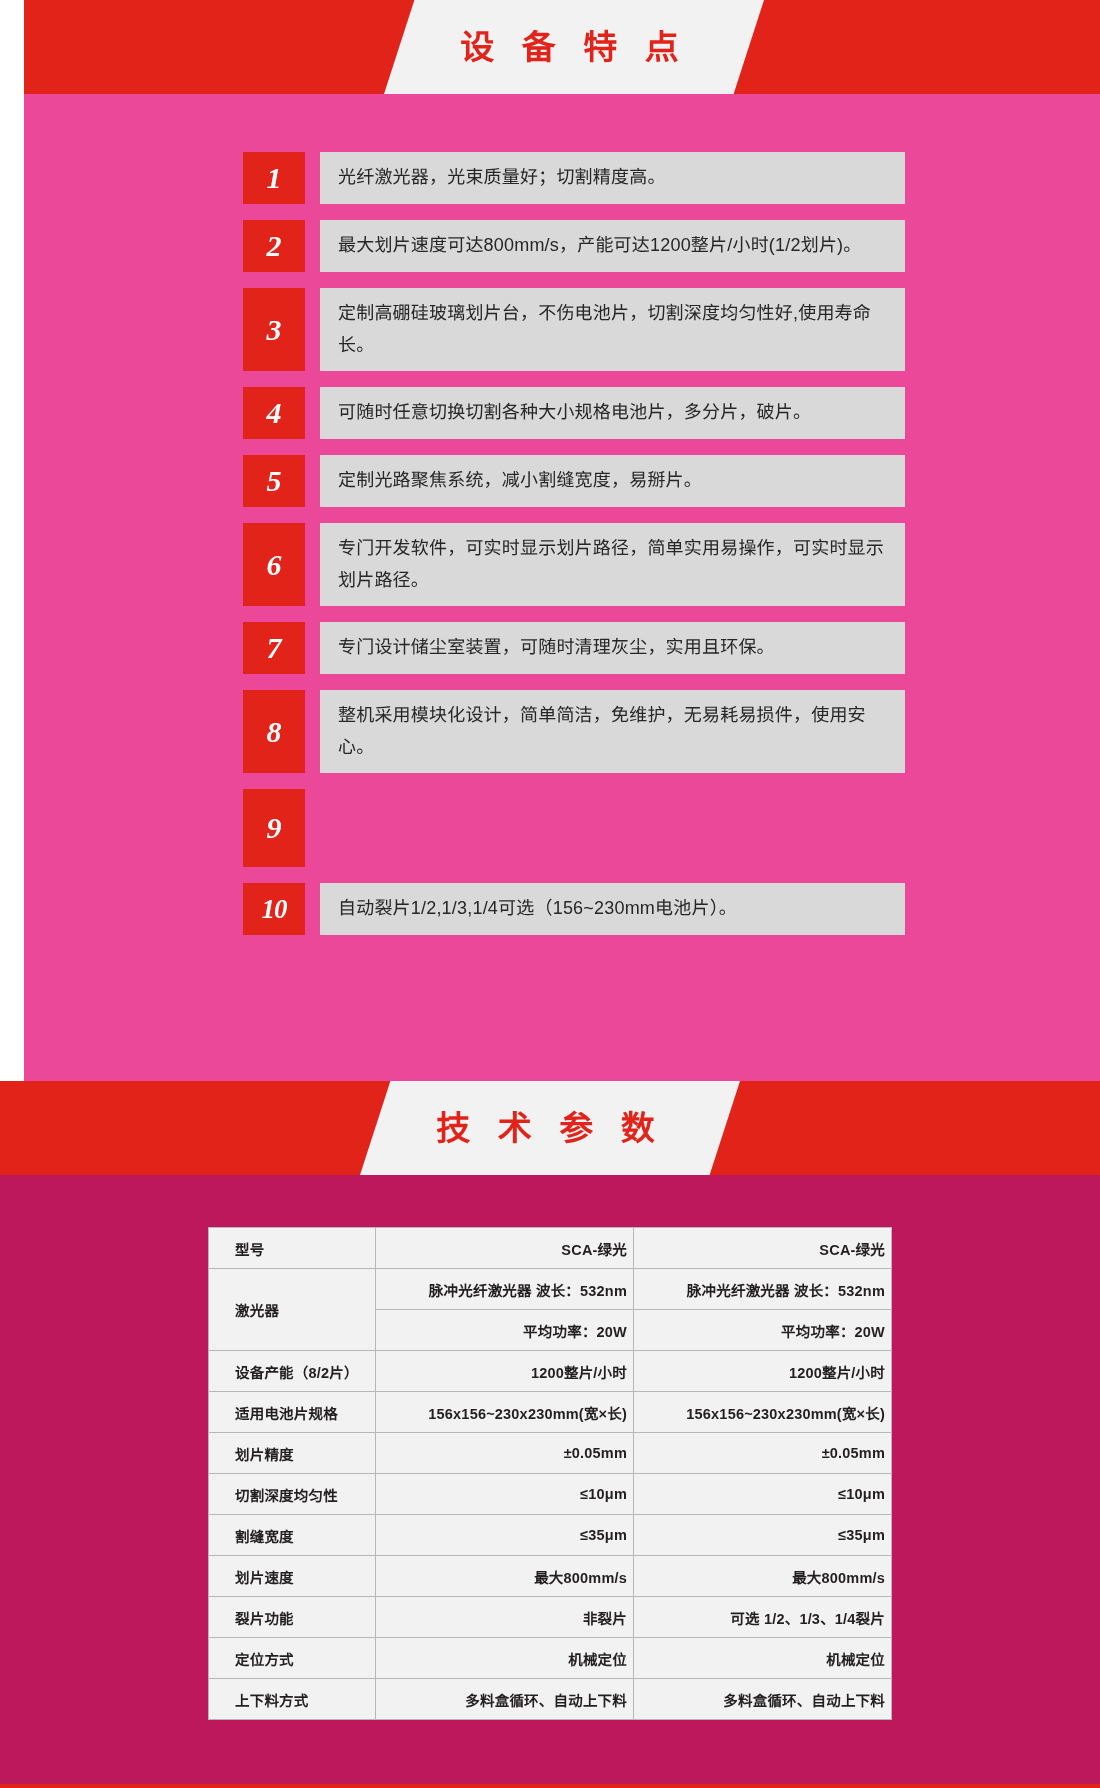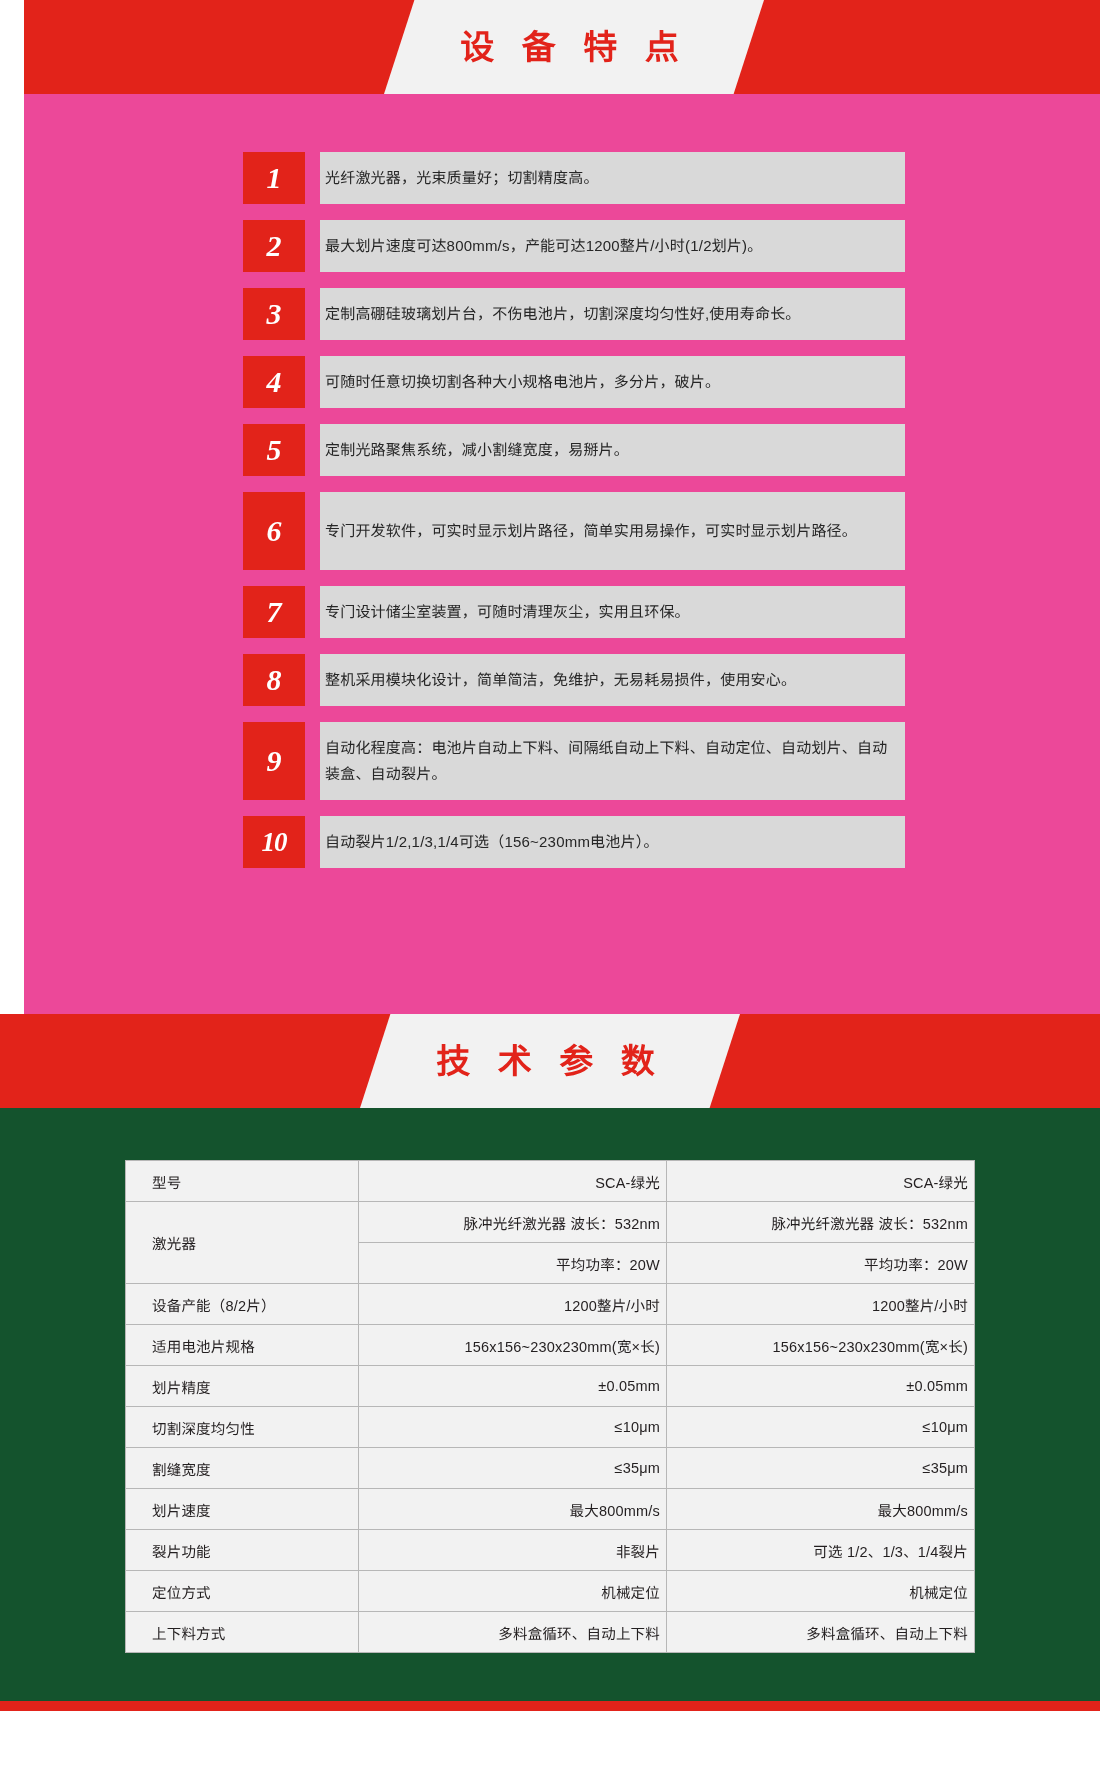"光纤激光器，光束质量好；切割精度高。" .feature-text { font-size: 15px -> 18px; padding: 10px 5px -> 10px 18px }
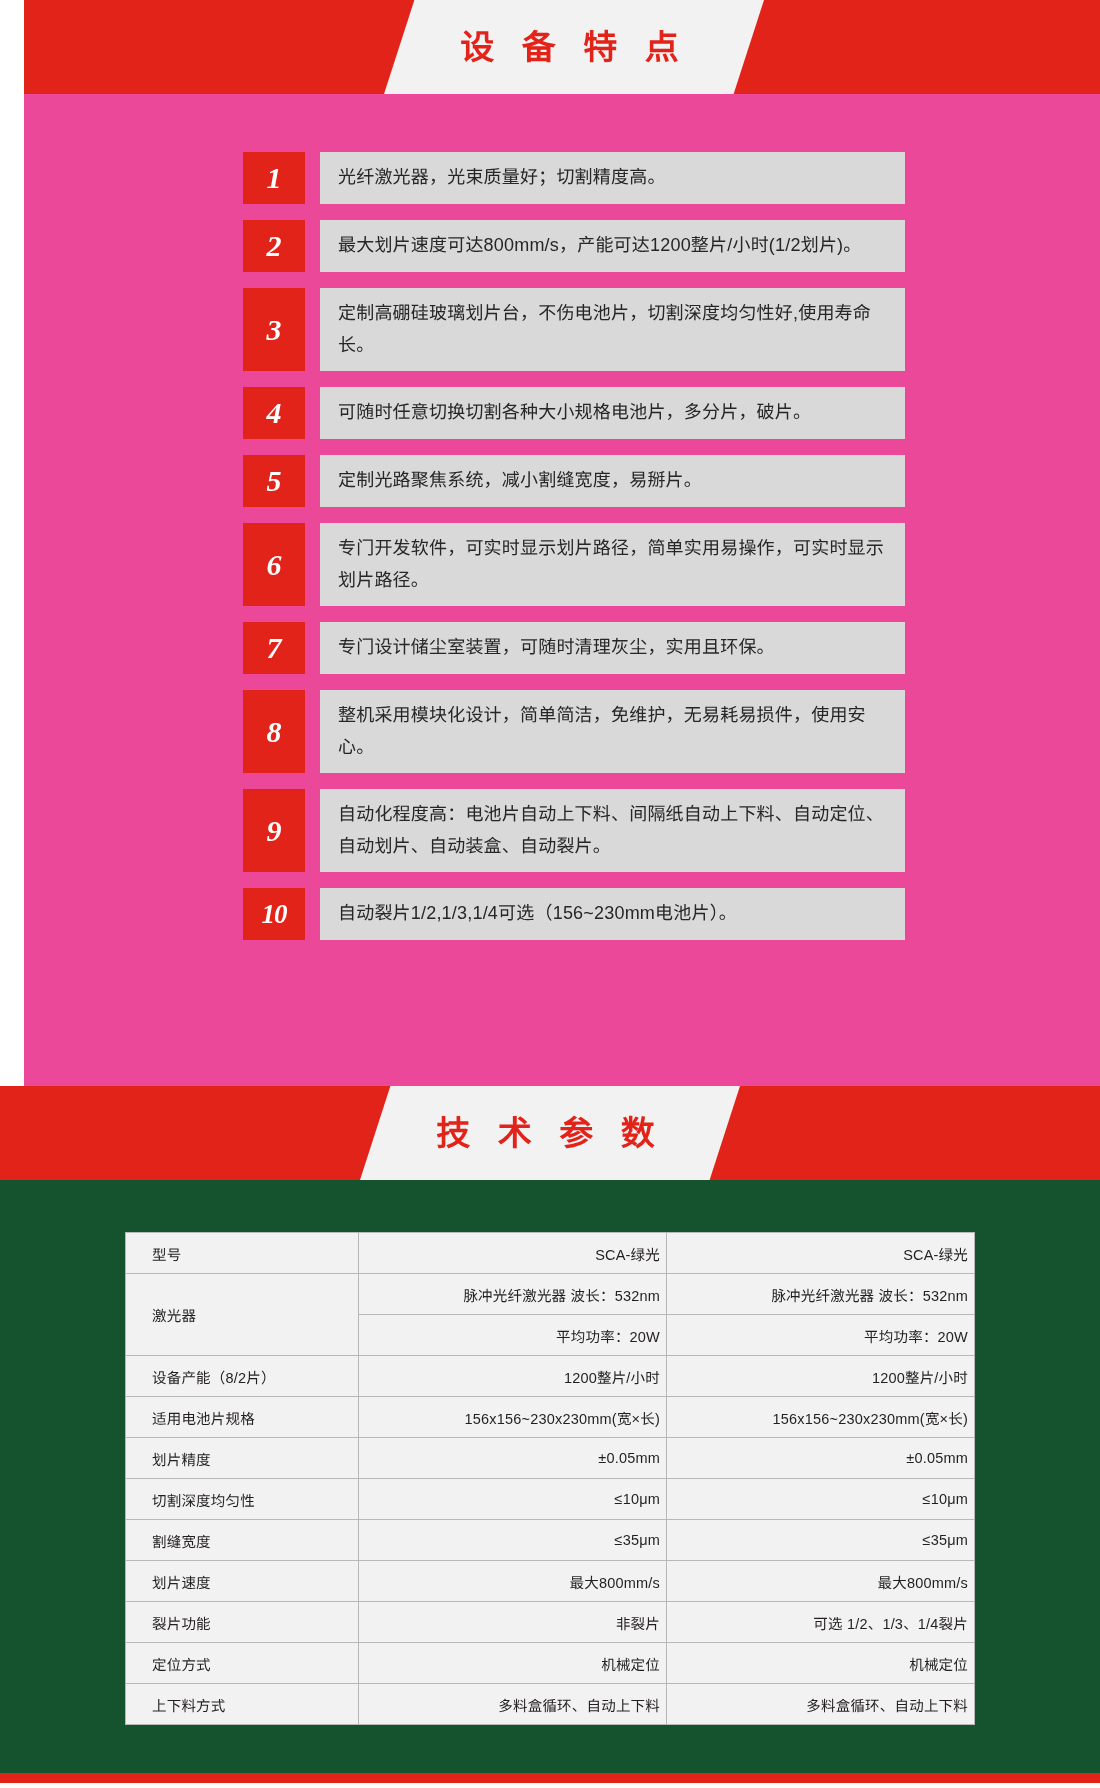"自动化程度高：电池片自动上下料、间隔纸自动上下料、自动定位、自动划片、自动装盒、" div.feature-text { html: <div>自动化程度高：电池片自动上下料、间隔纸自动上下料、自动定位、自动划片、自动装盒、自动裂片。</div> -> none }
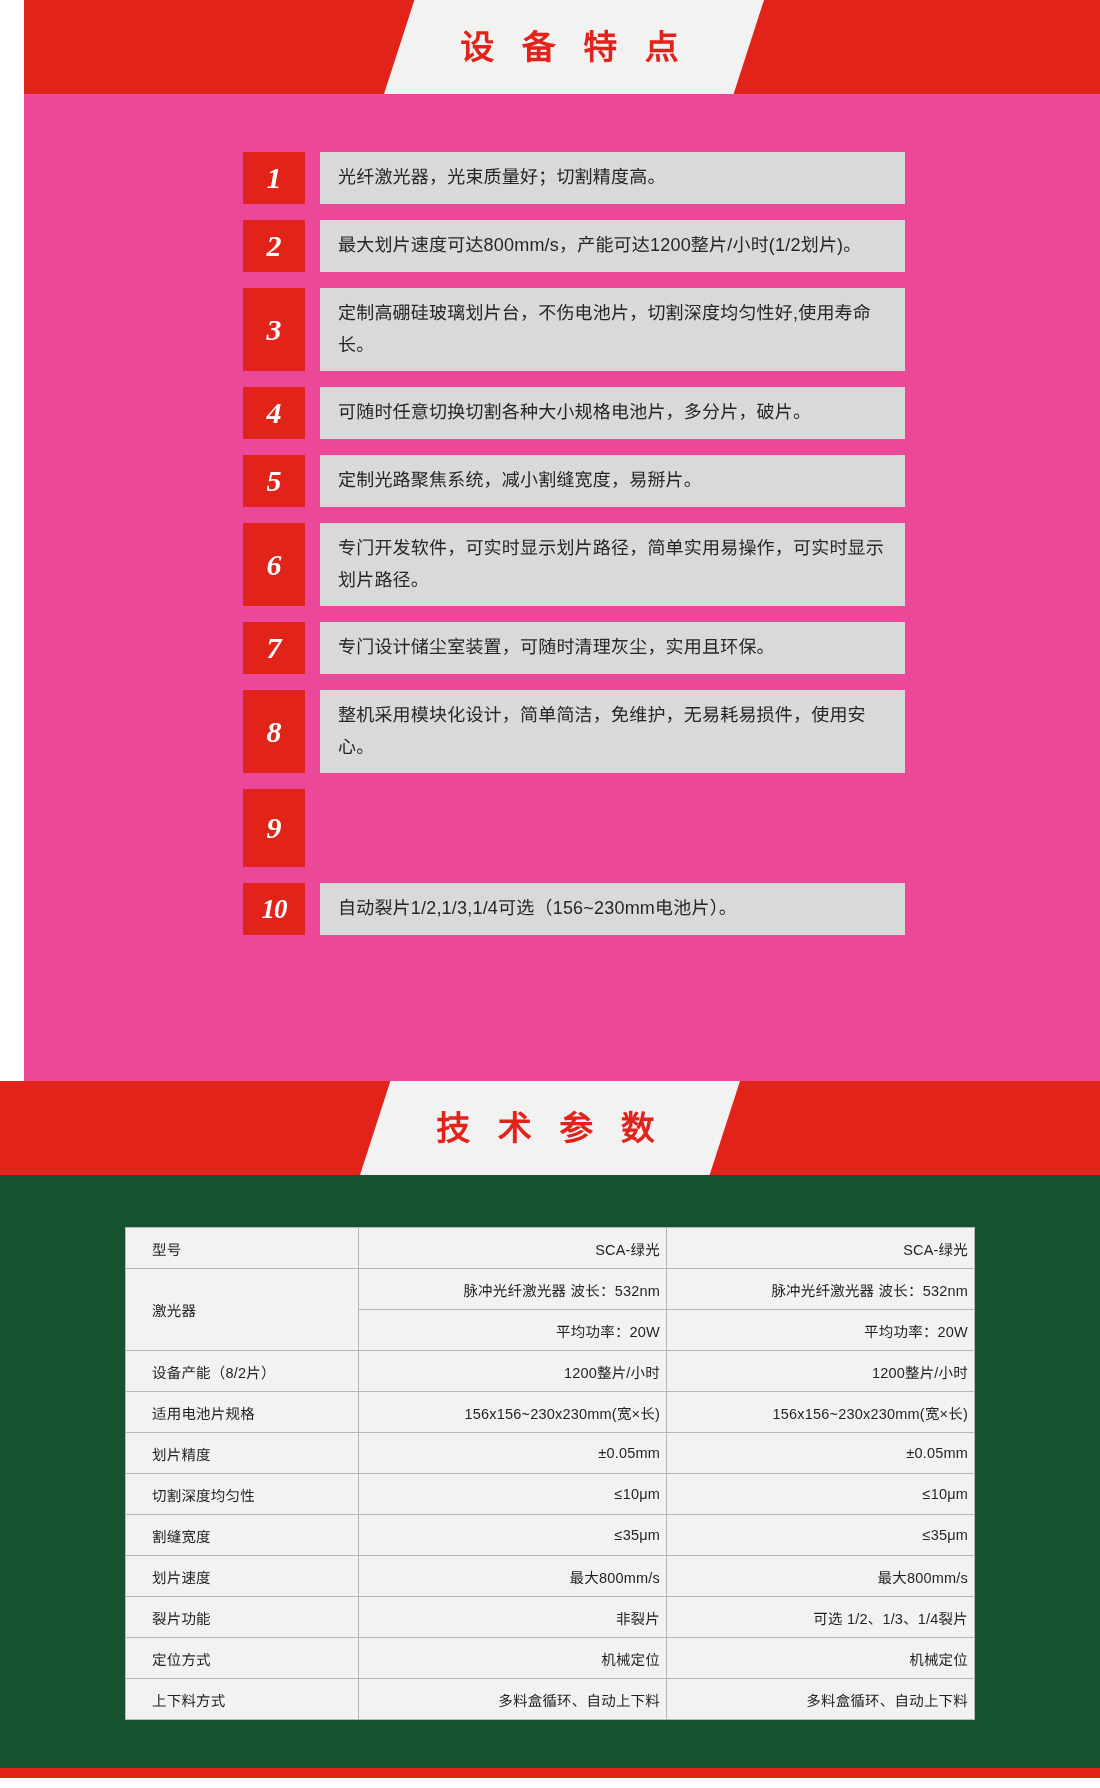"技 术 参 数" .section-specs { background: #14532d -> #be185d; padding-bottom: 44px -> 60px }
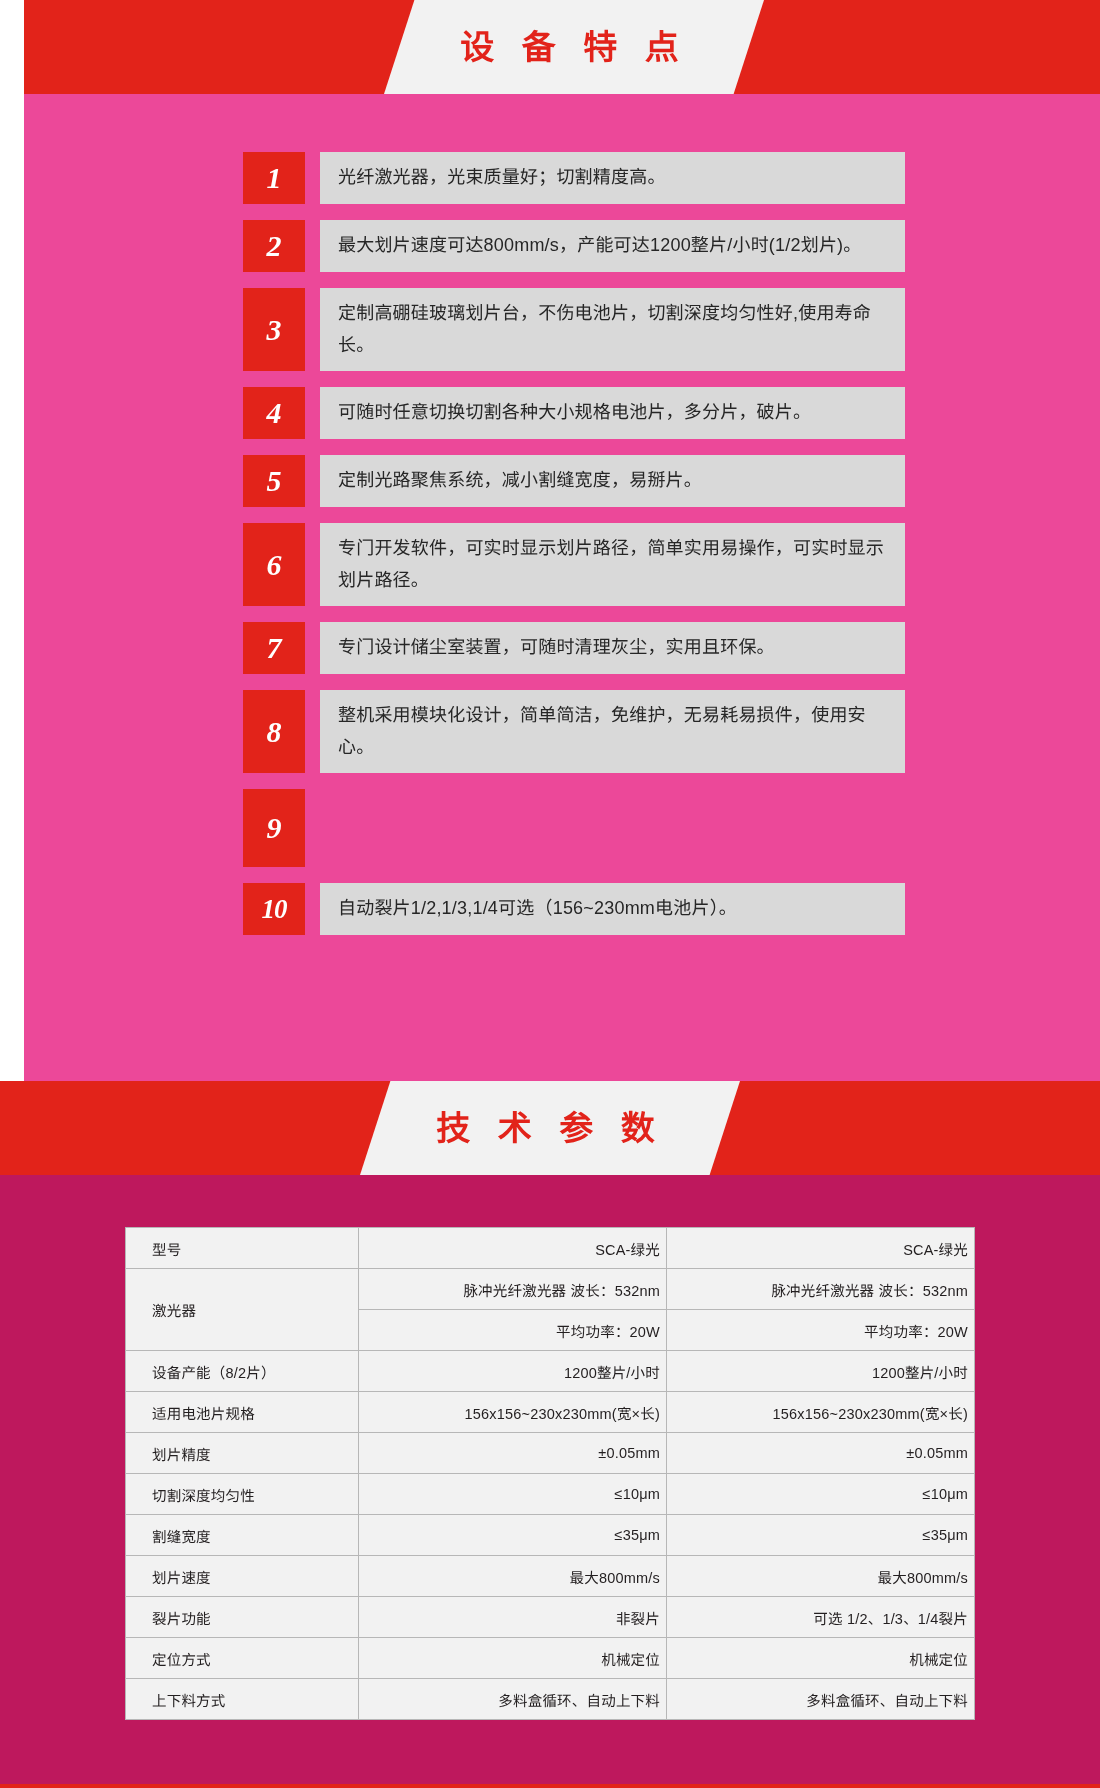"型号" .specs-table-wrap { font-weight: none -> bold; width: 850px -> 684px }
